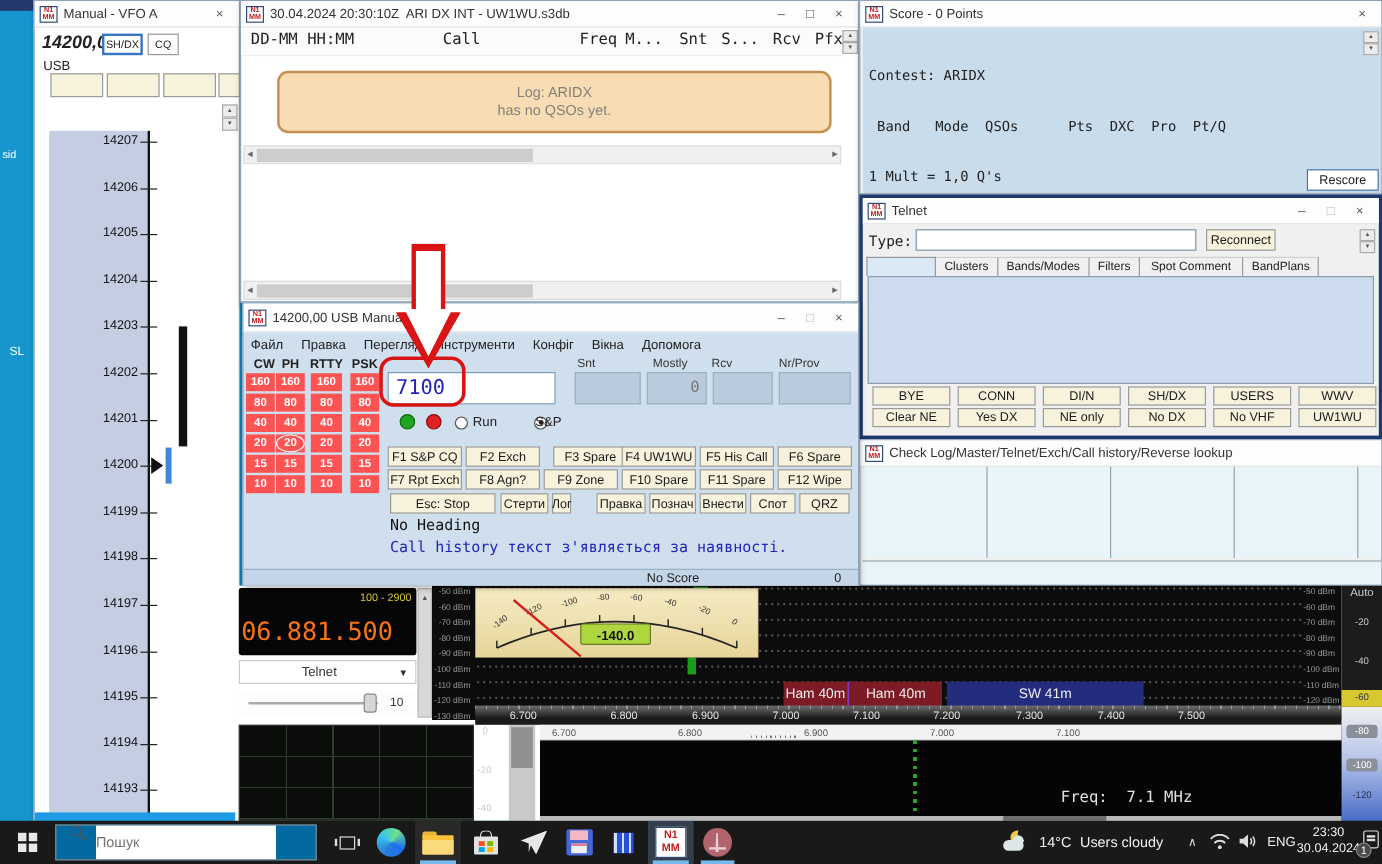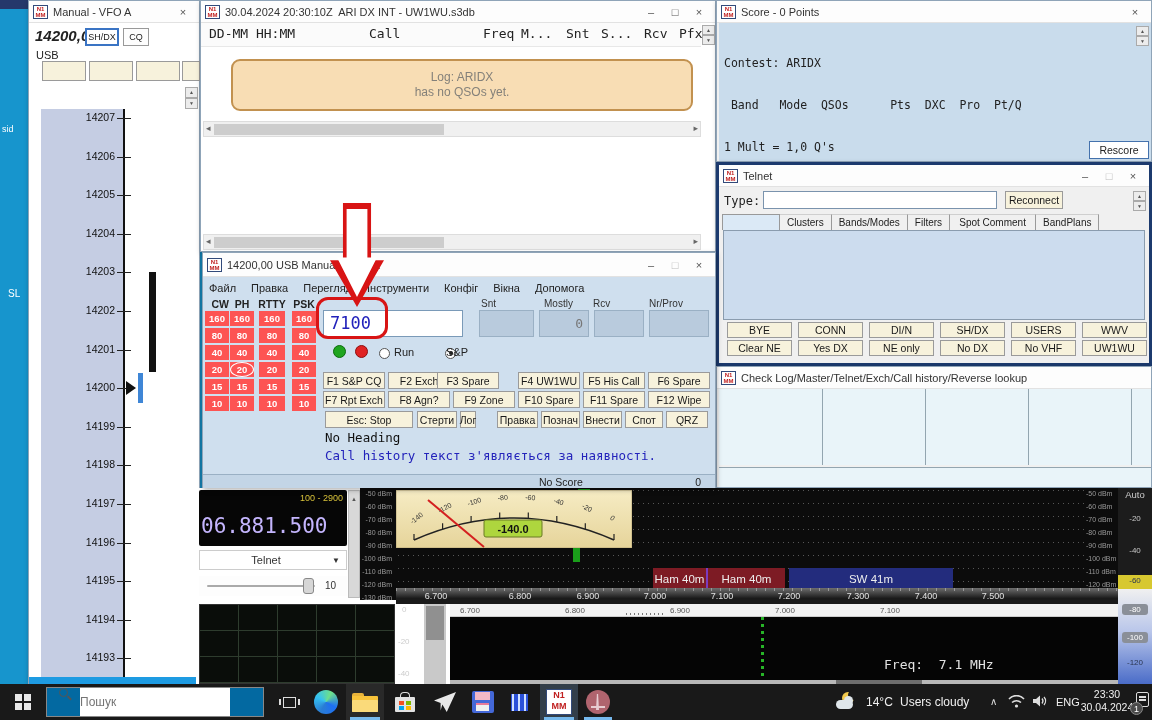"F3 Spare" div.beige { left: 234px -> 258px }
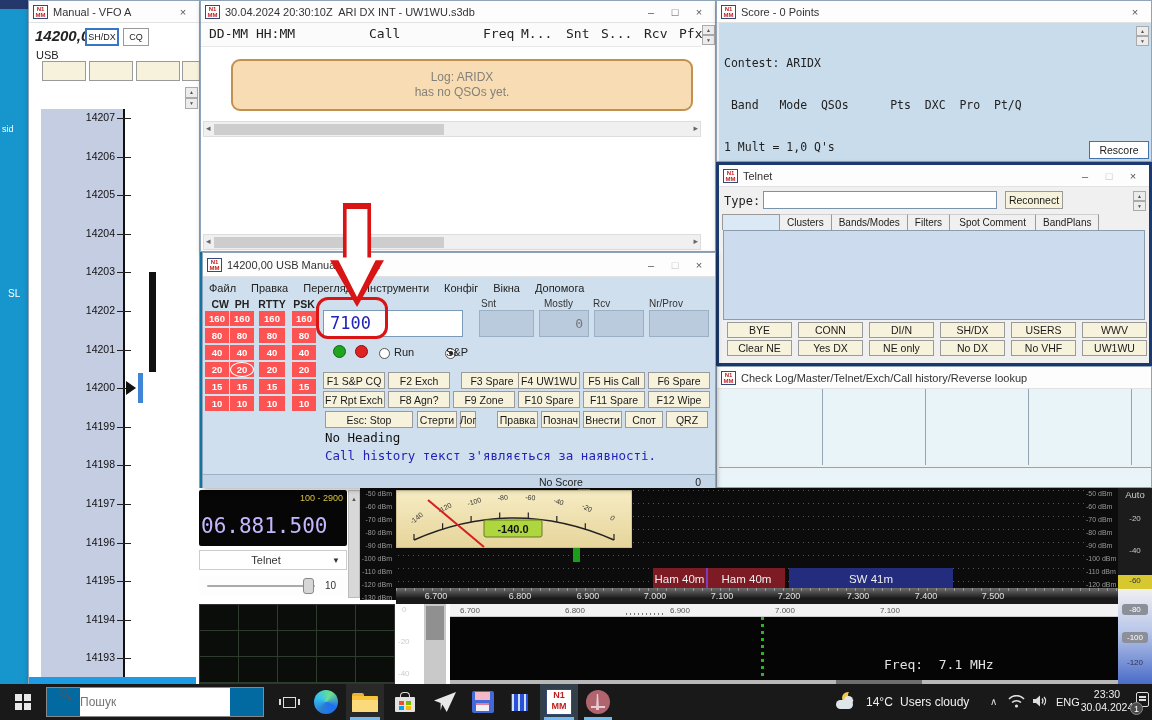"06.881.500" span.abs { color: #c4b5fd -> #f97316 }
